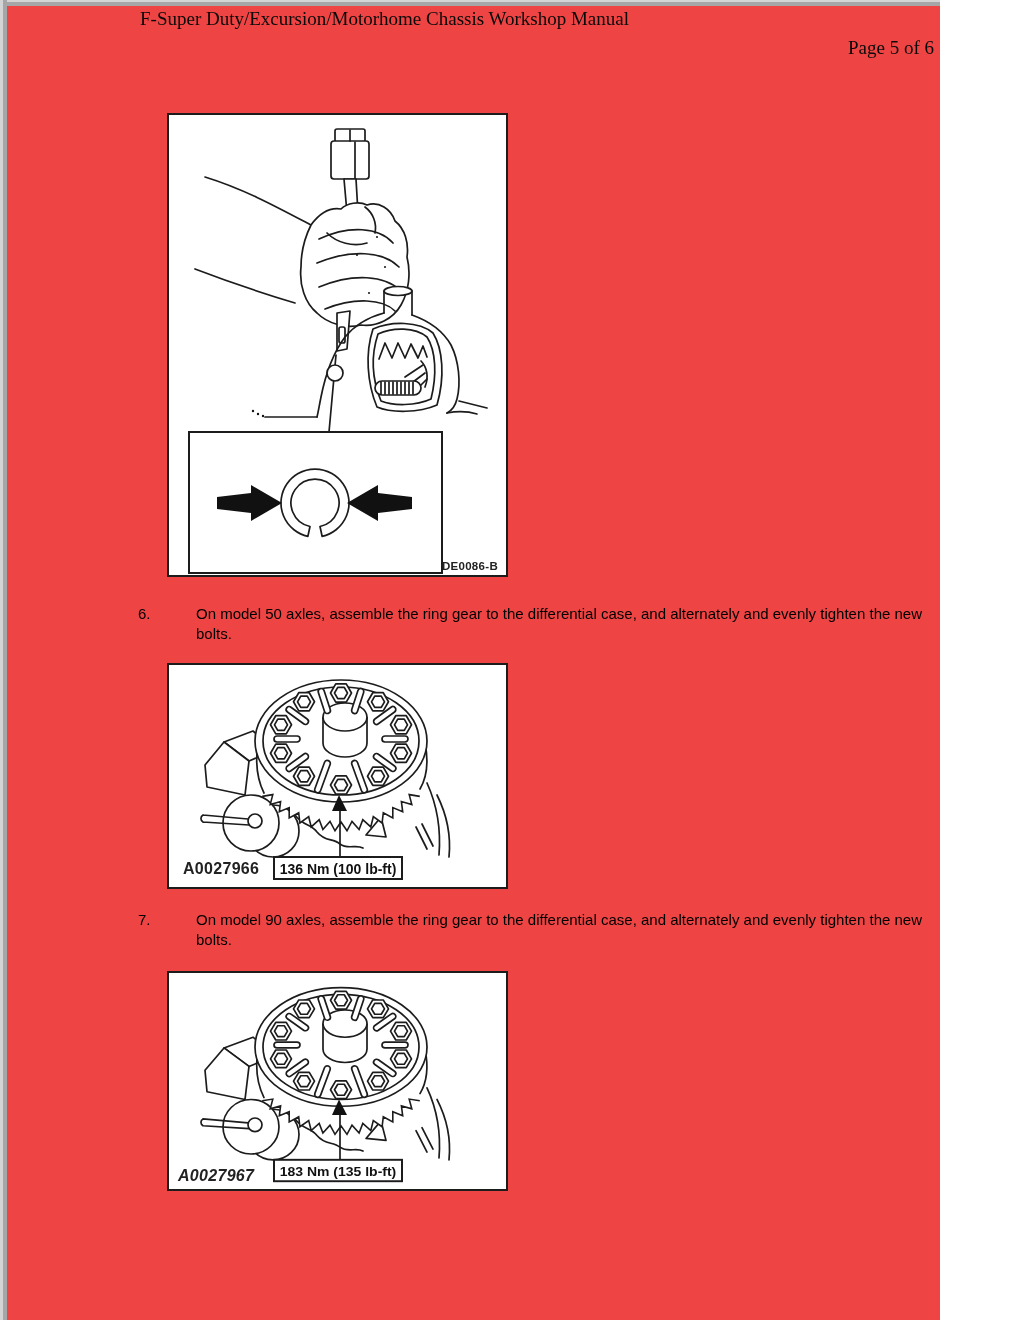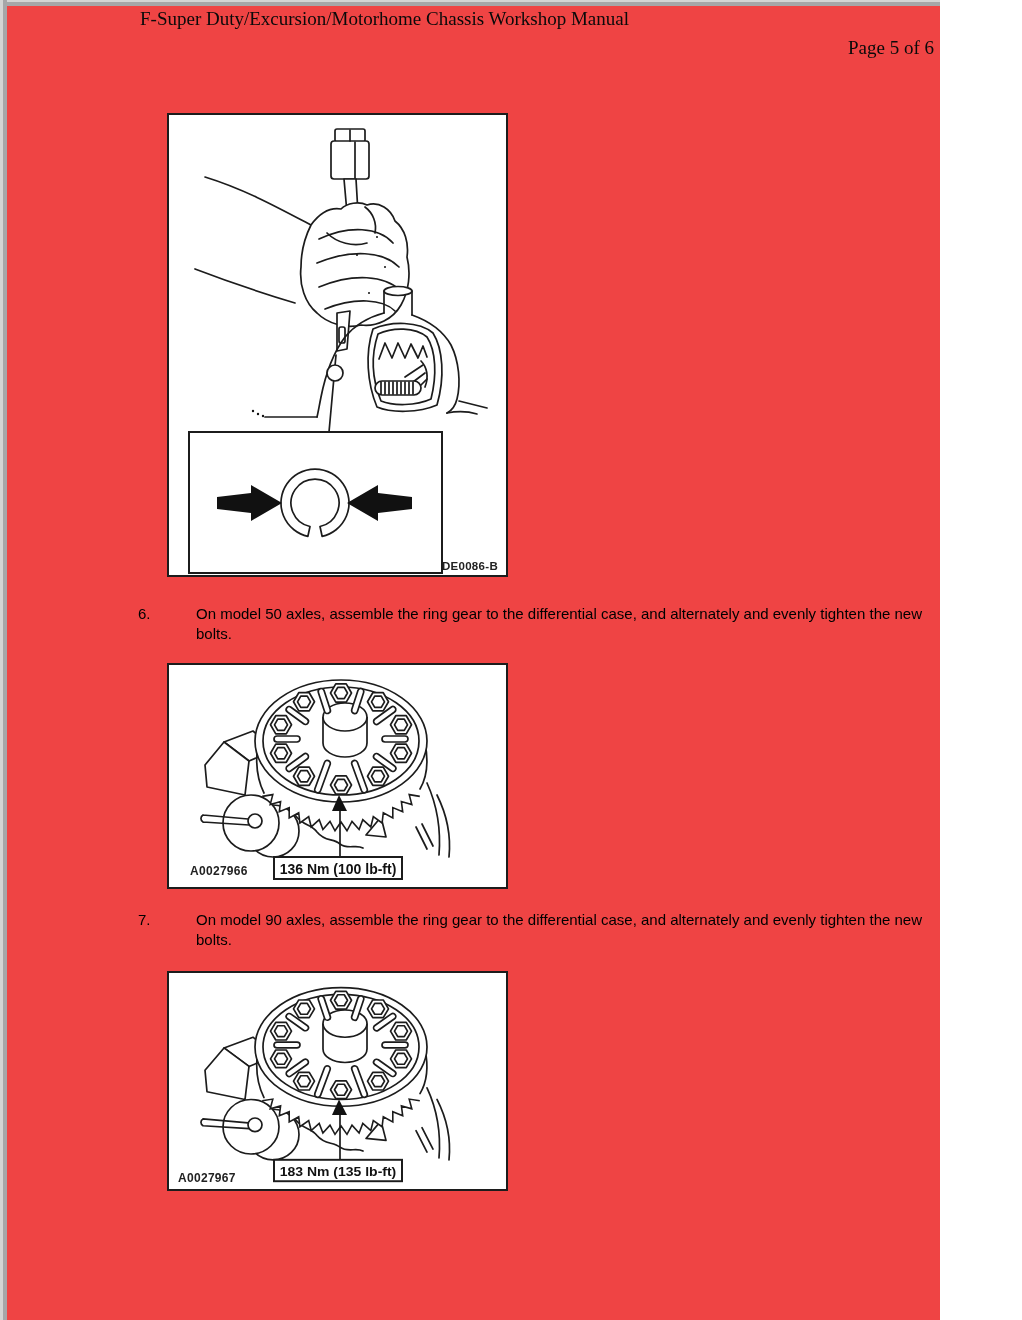"A0027966" #fig2-label { font-size: 12px -> 16px; left: 21px -> 14px }
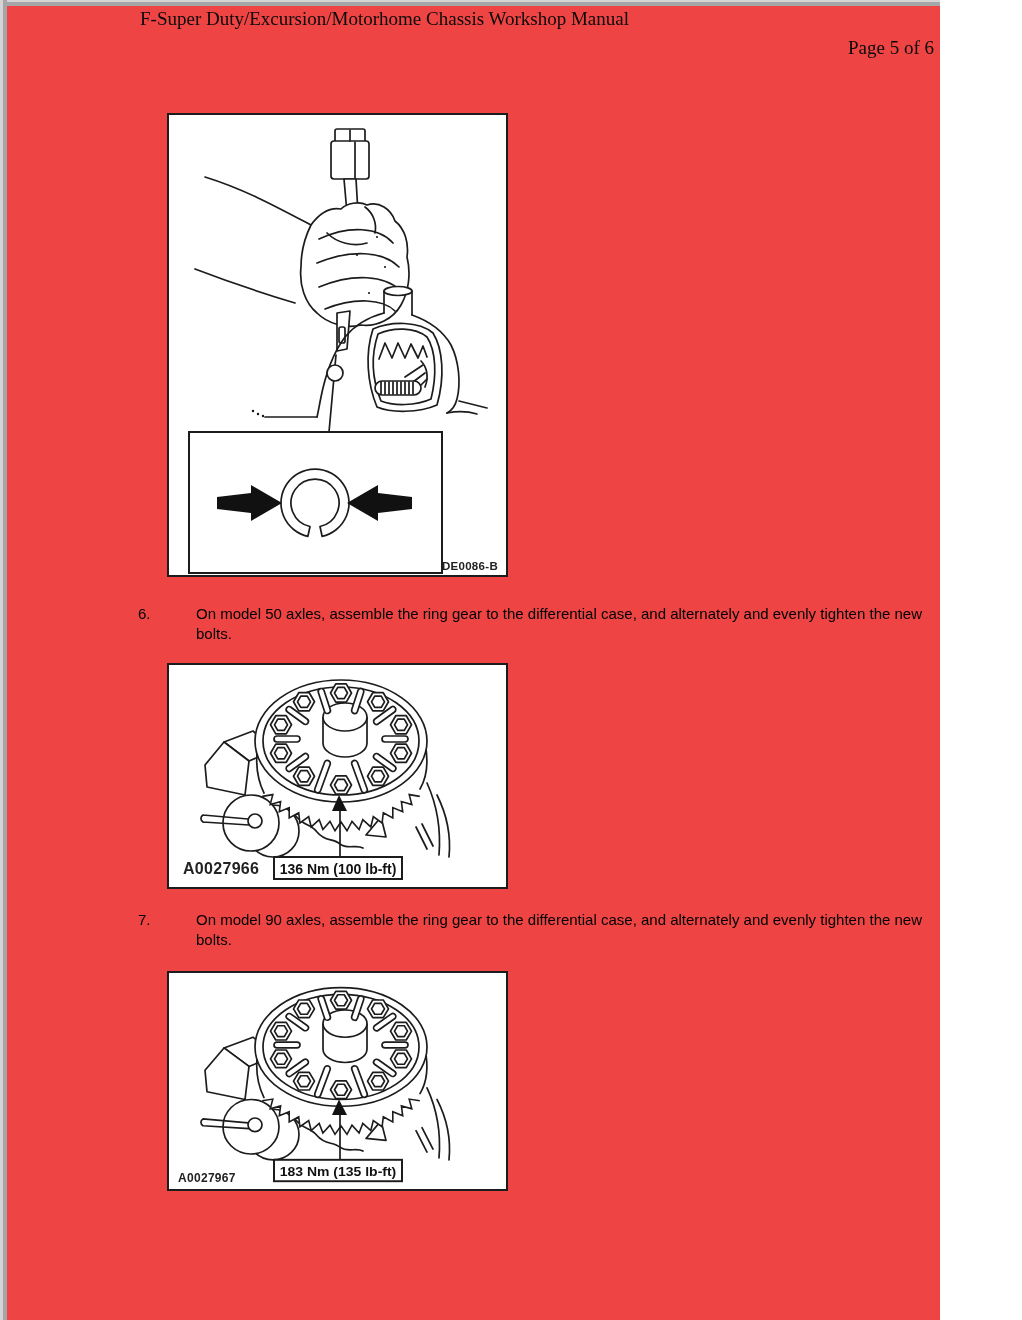"A0027967" #fig3-label { font-size: 12px -> 16px; font-style: none -> italic }
